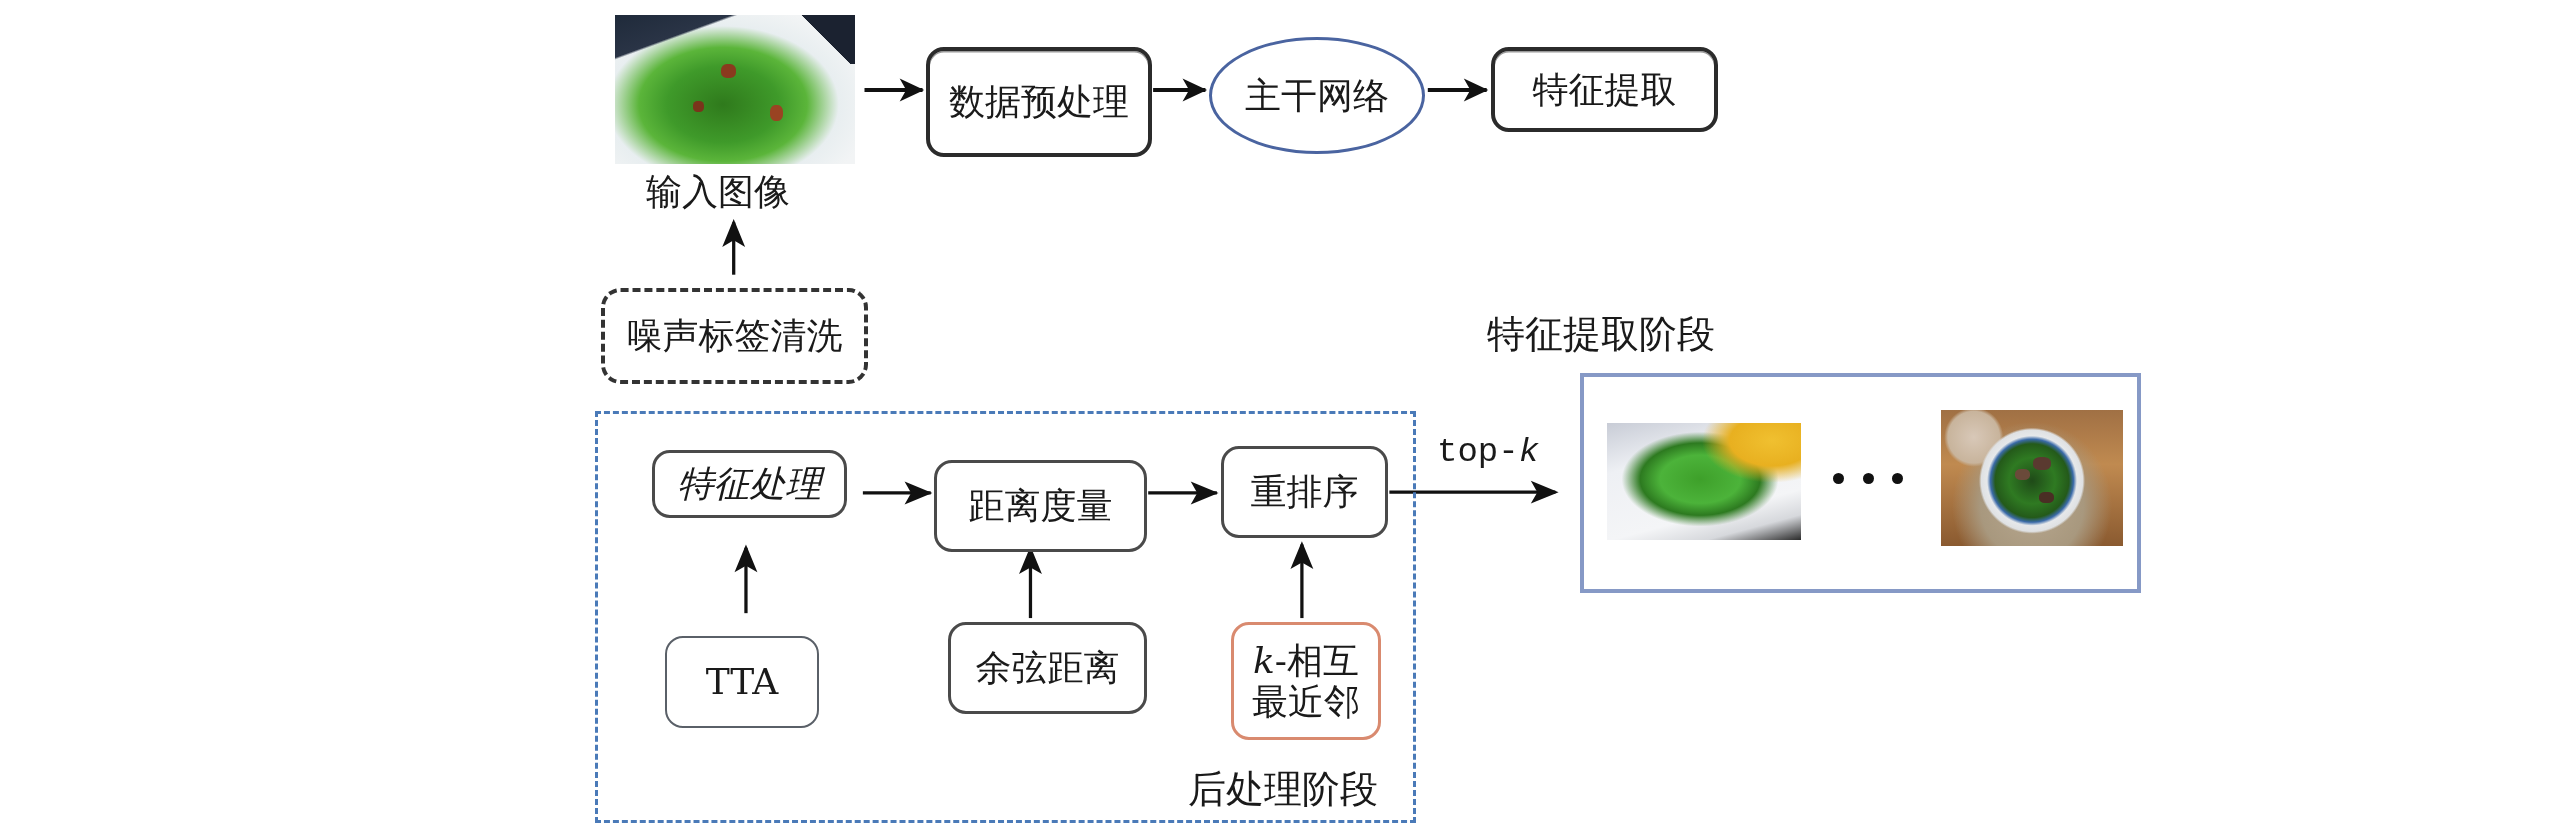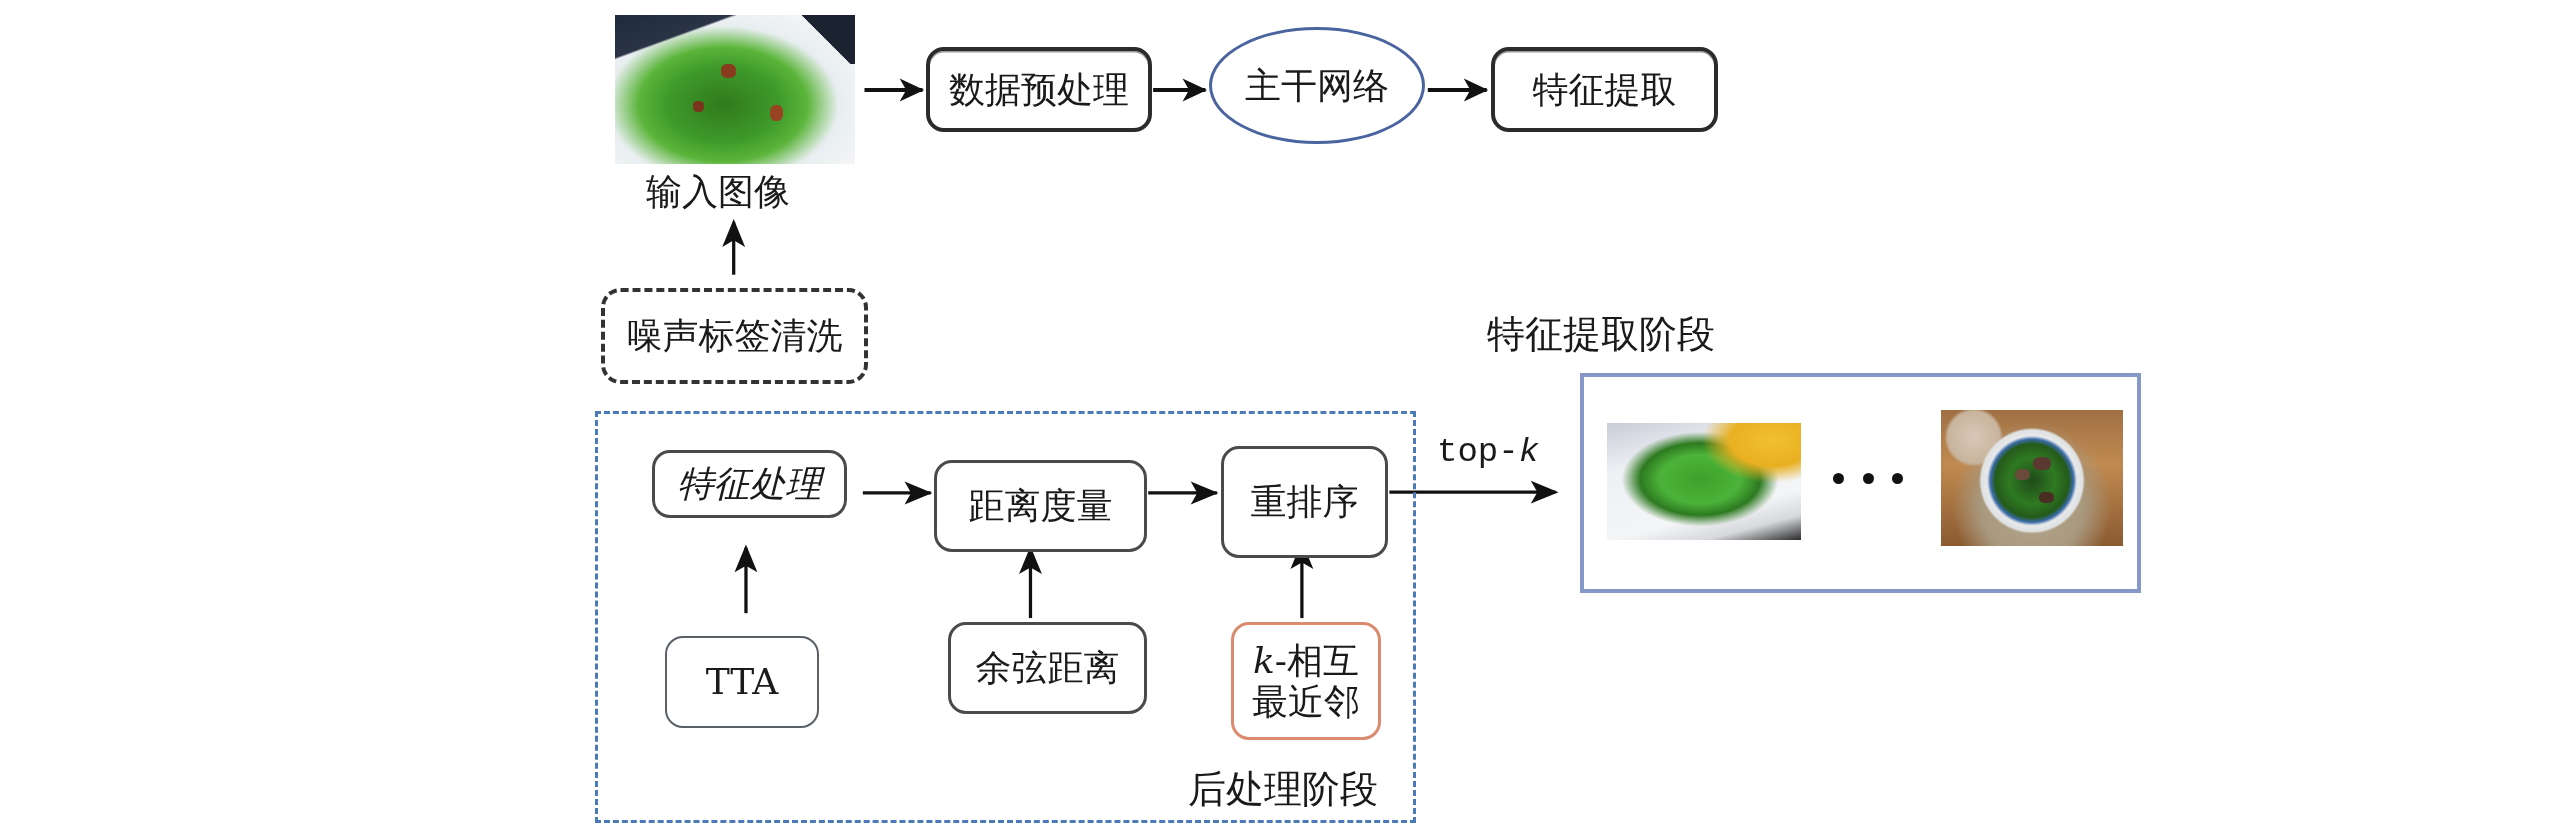"数据预处理" div.abs { height: 85px -> 110px }
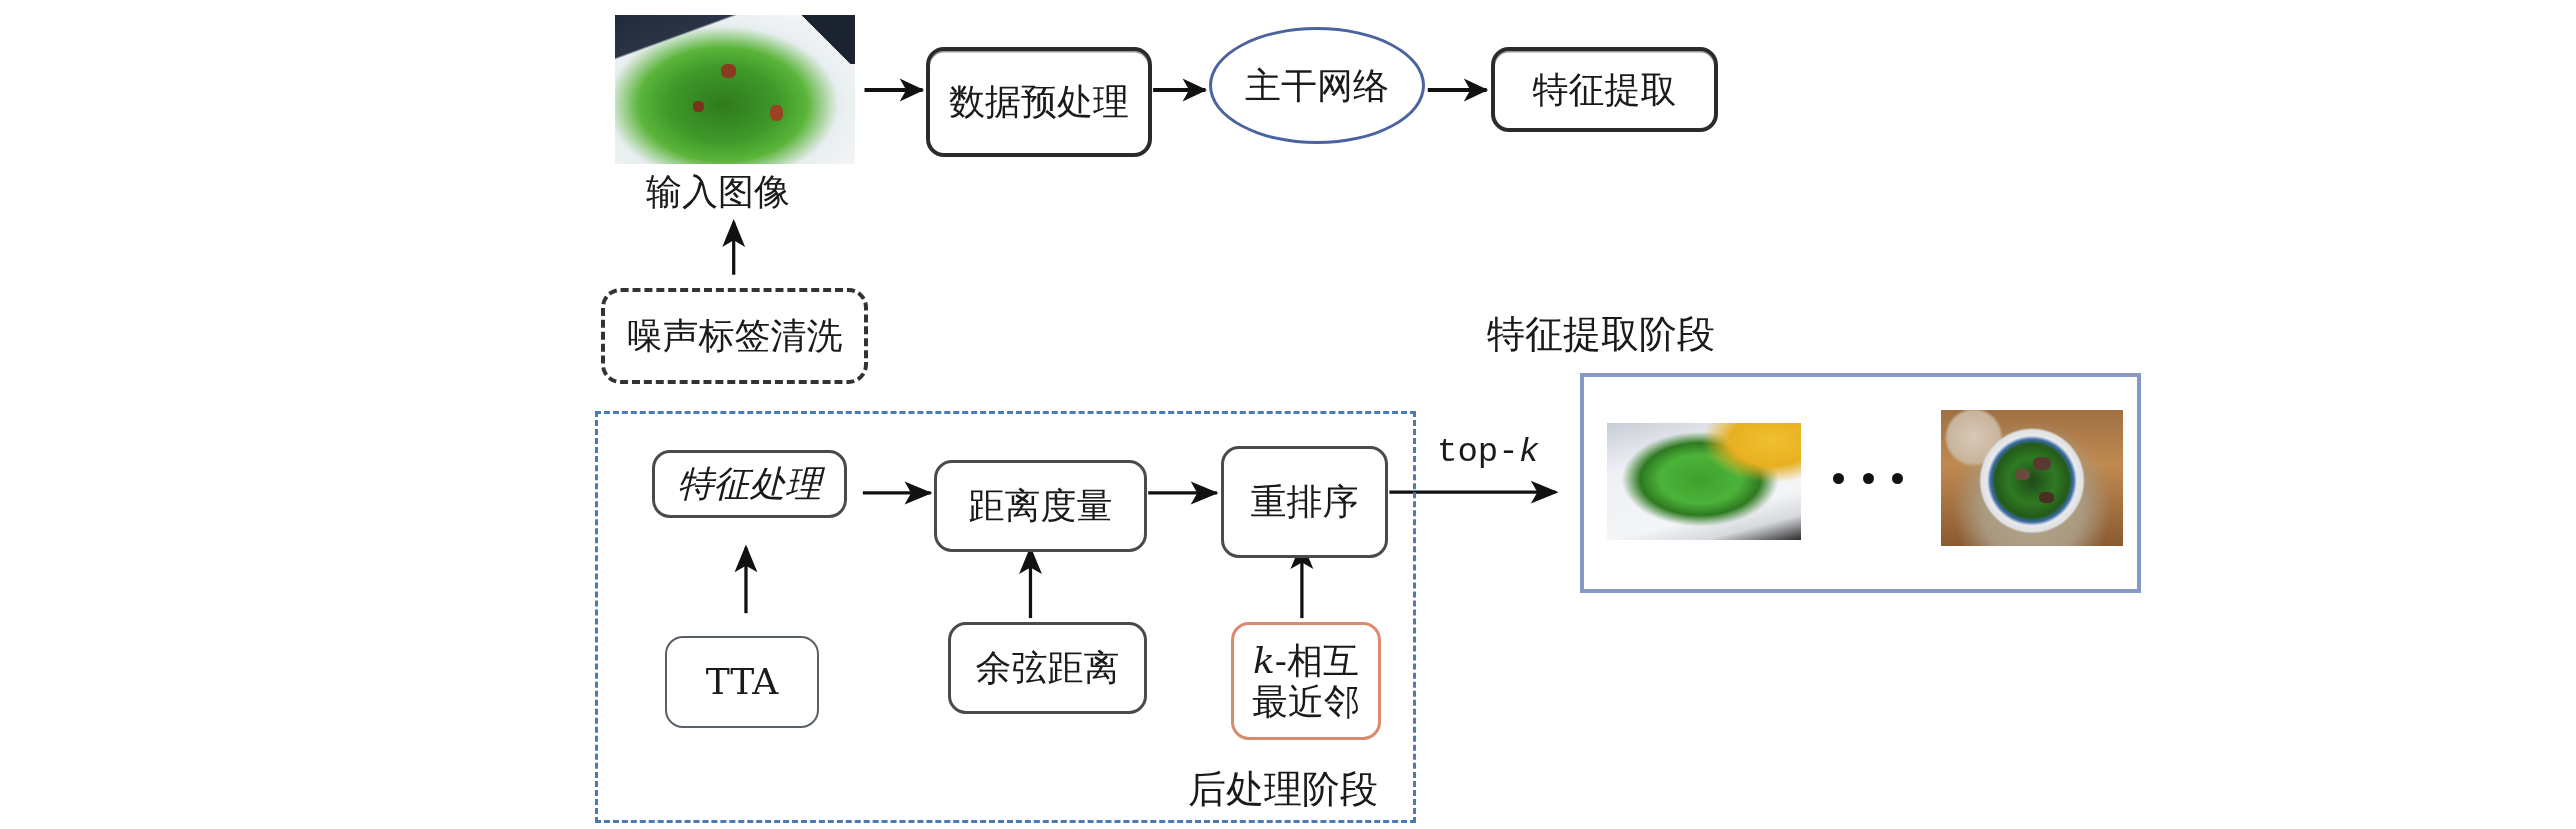"主干网络" div.abs { top: 27px -> 37px }
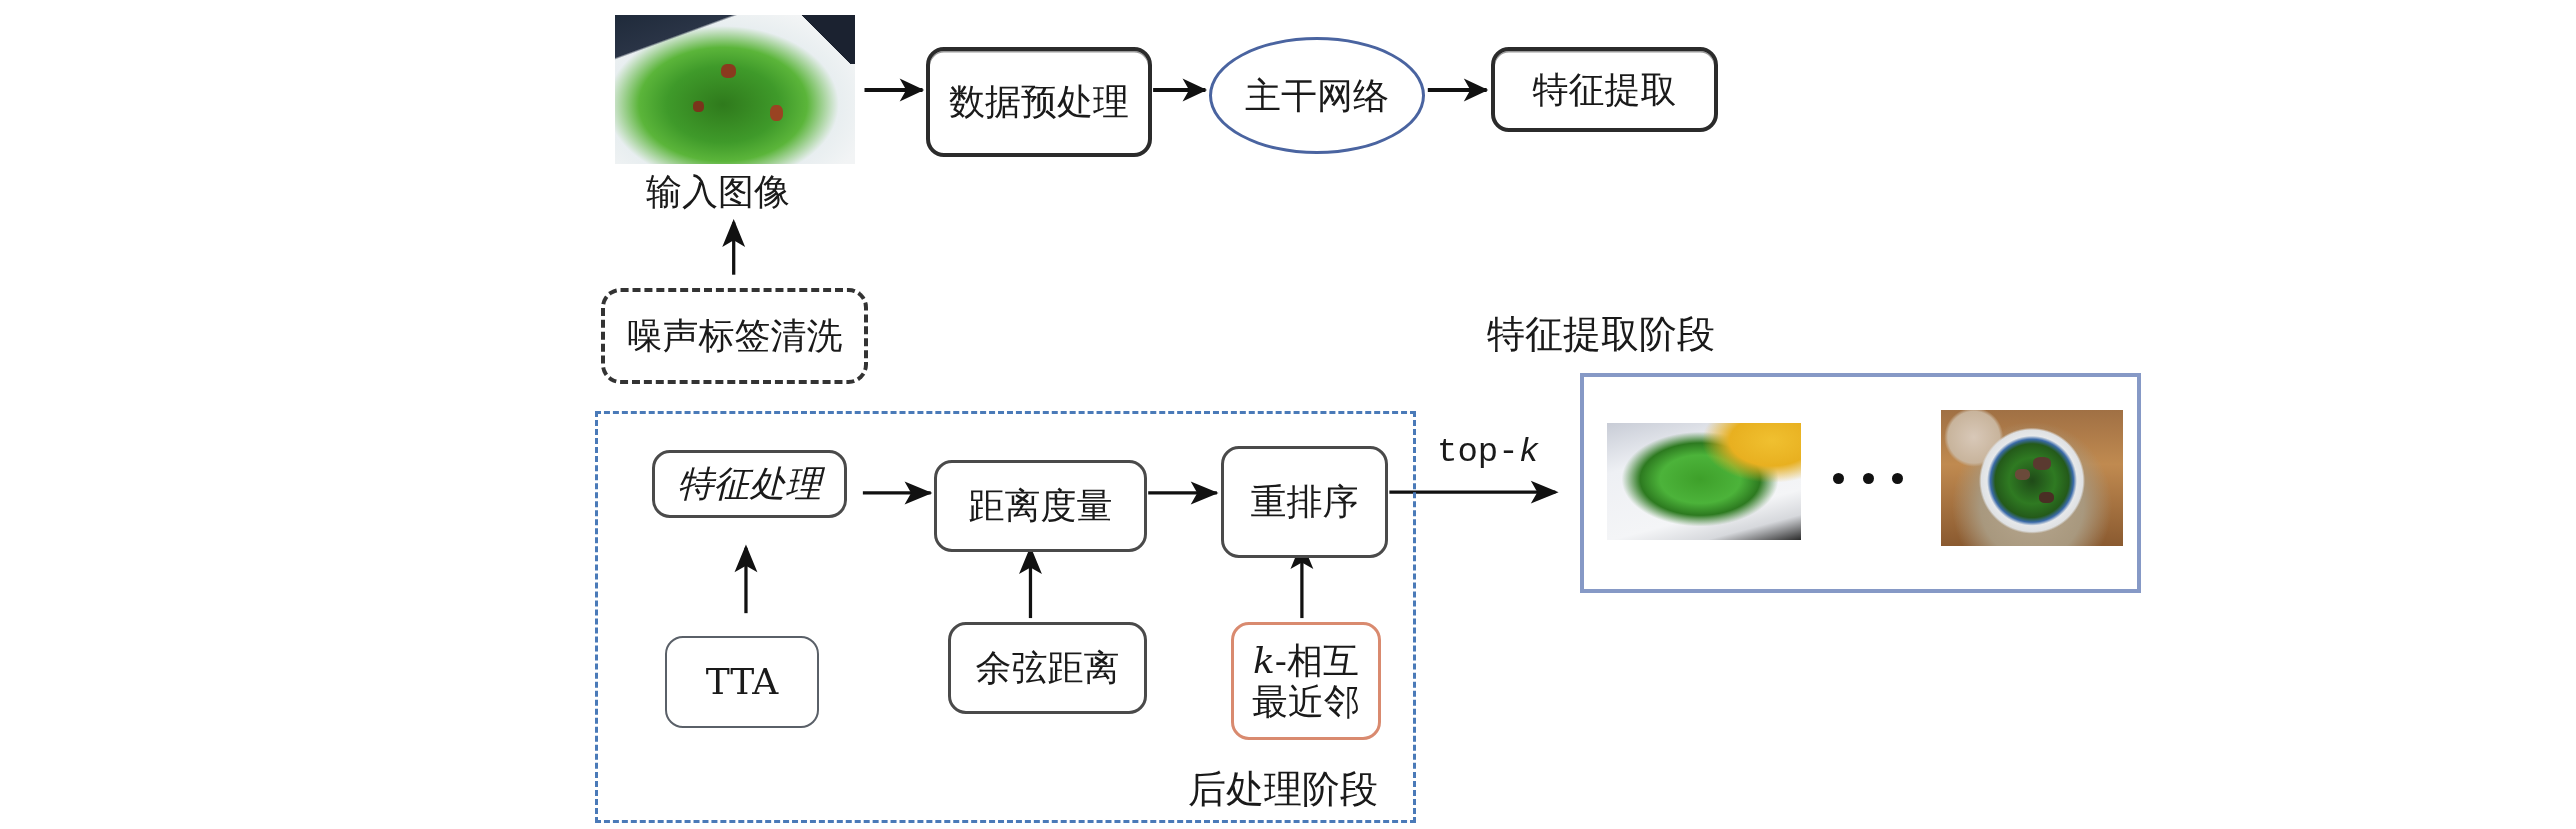"重排序" div.abs { height: 112px -> 92px }
